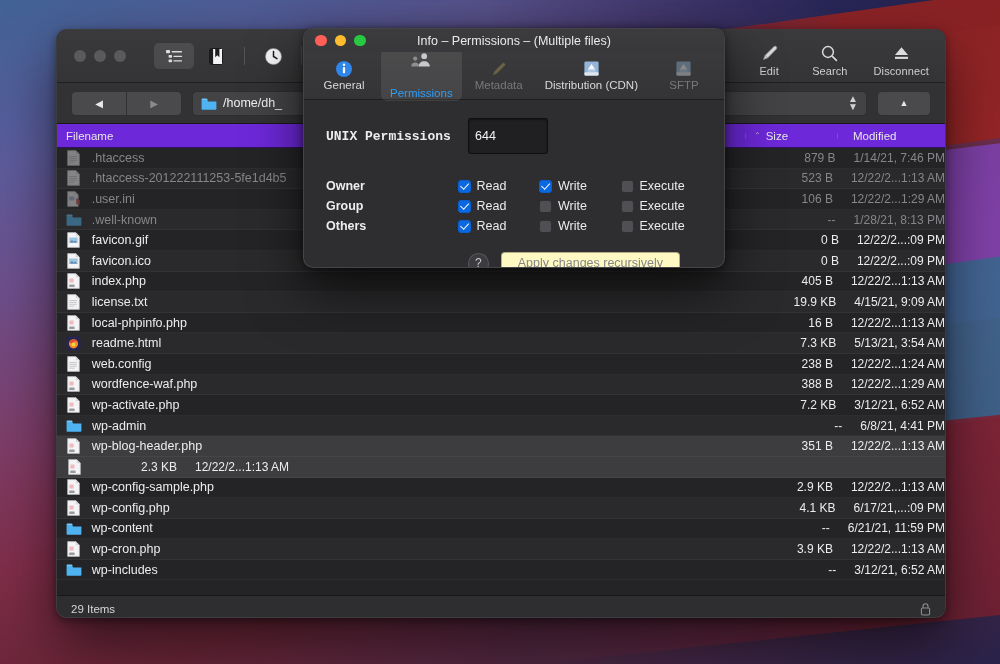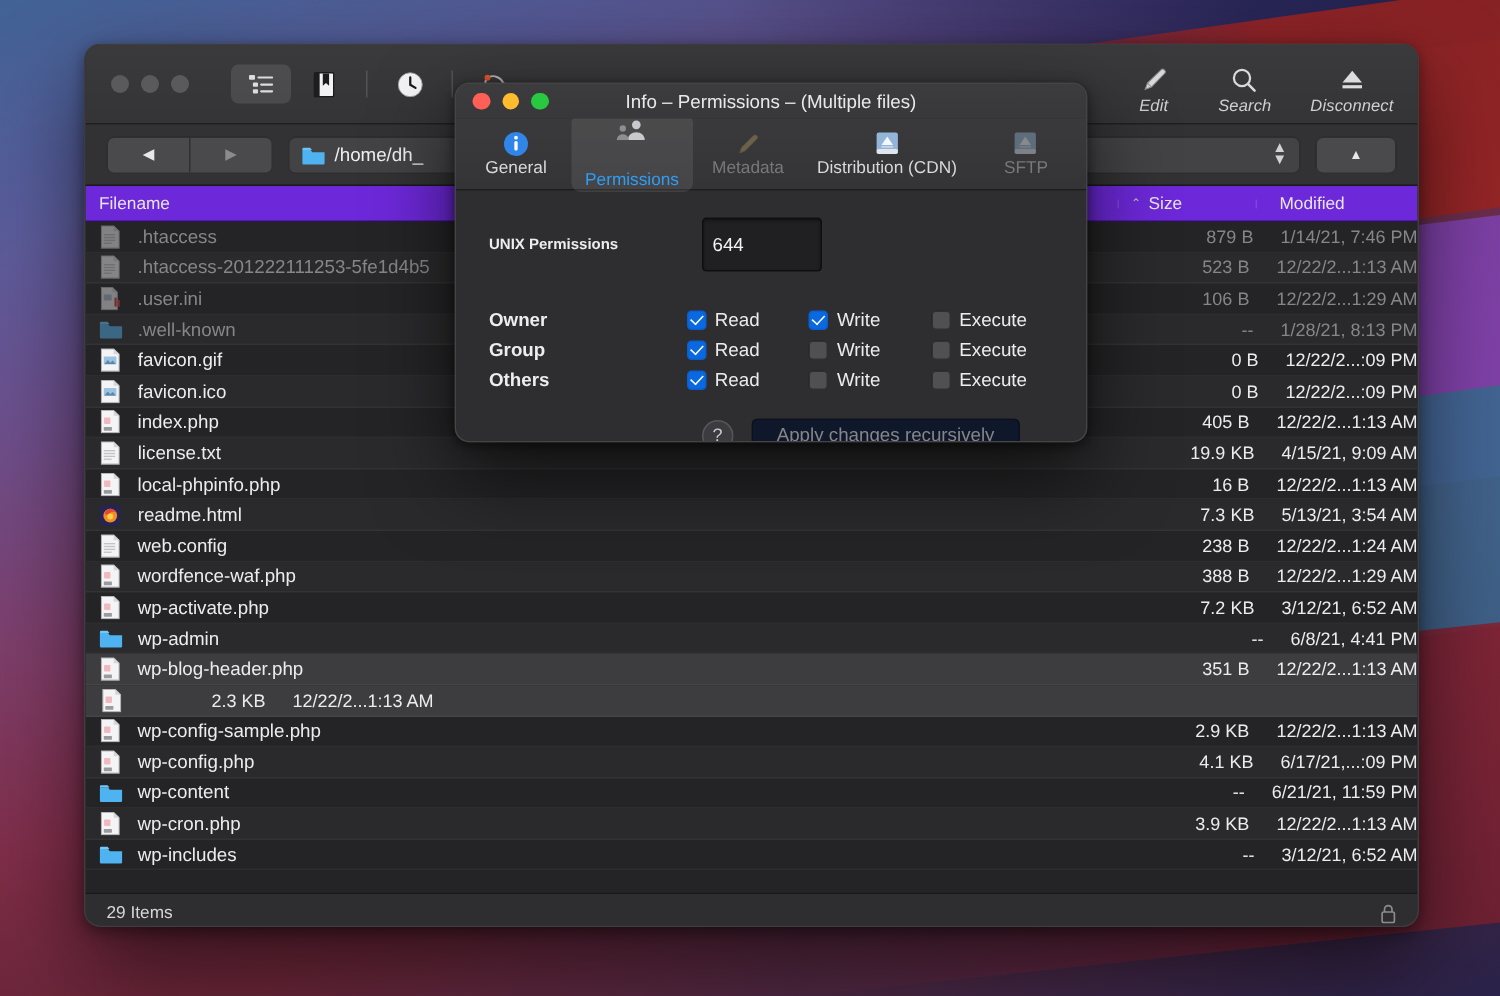"Info – Permissions – (Multiple" #info-dialog { margin-top: 27px -> none }
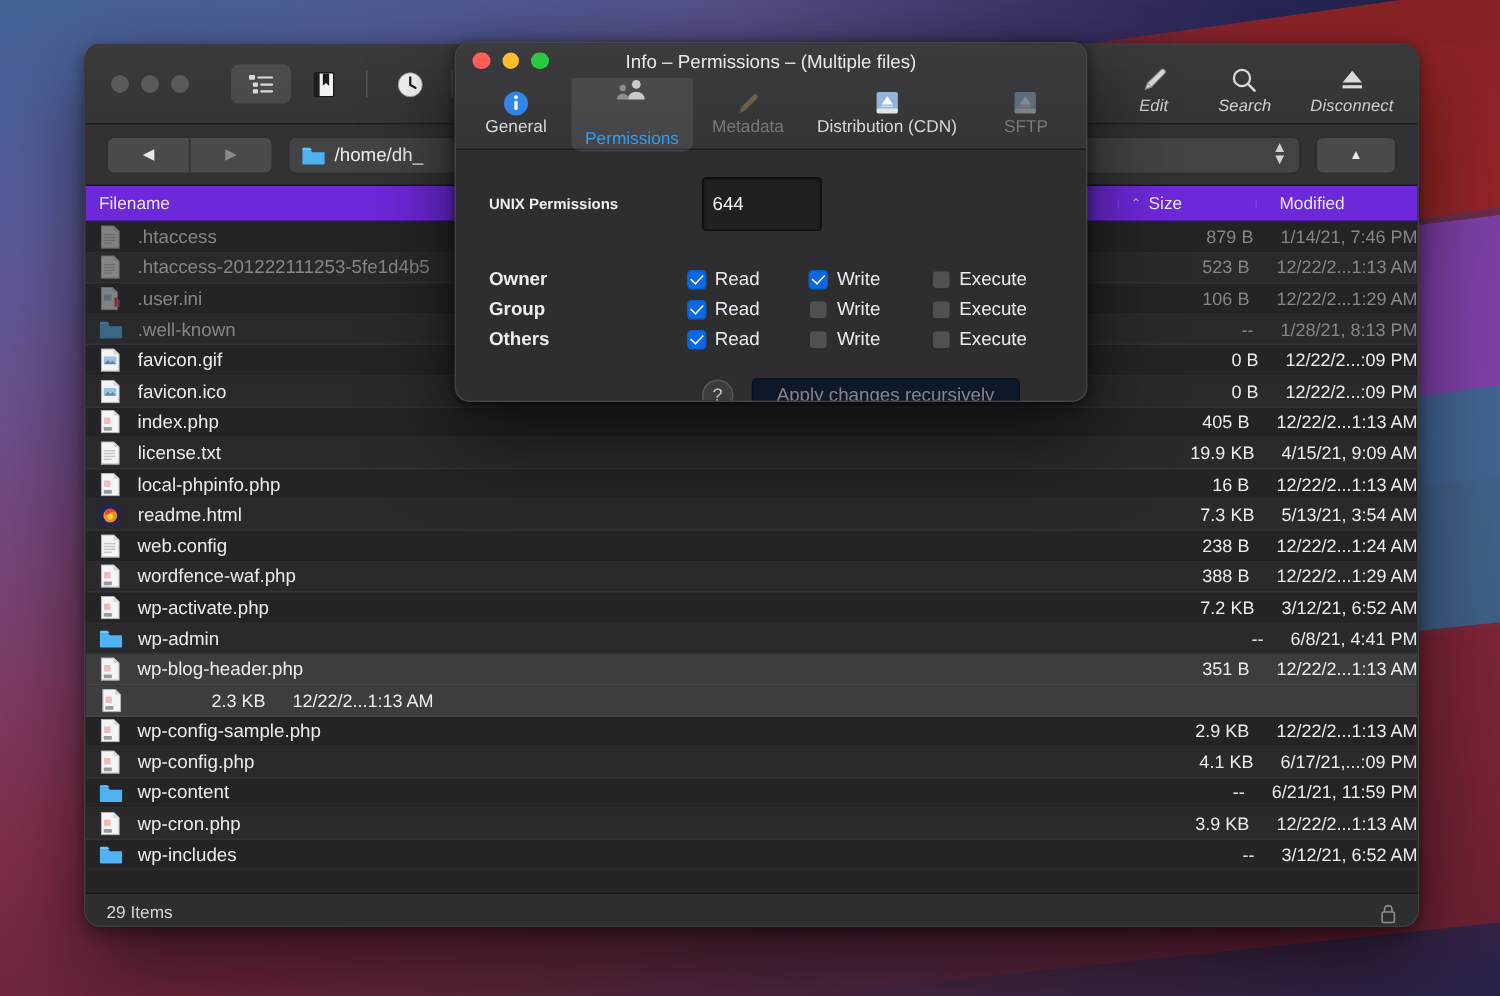"Edit" .bw-toolbar { font-style: italic -> none }
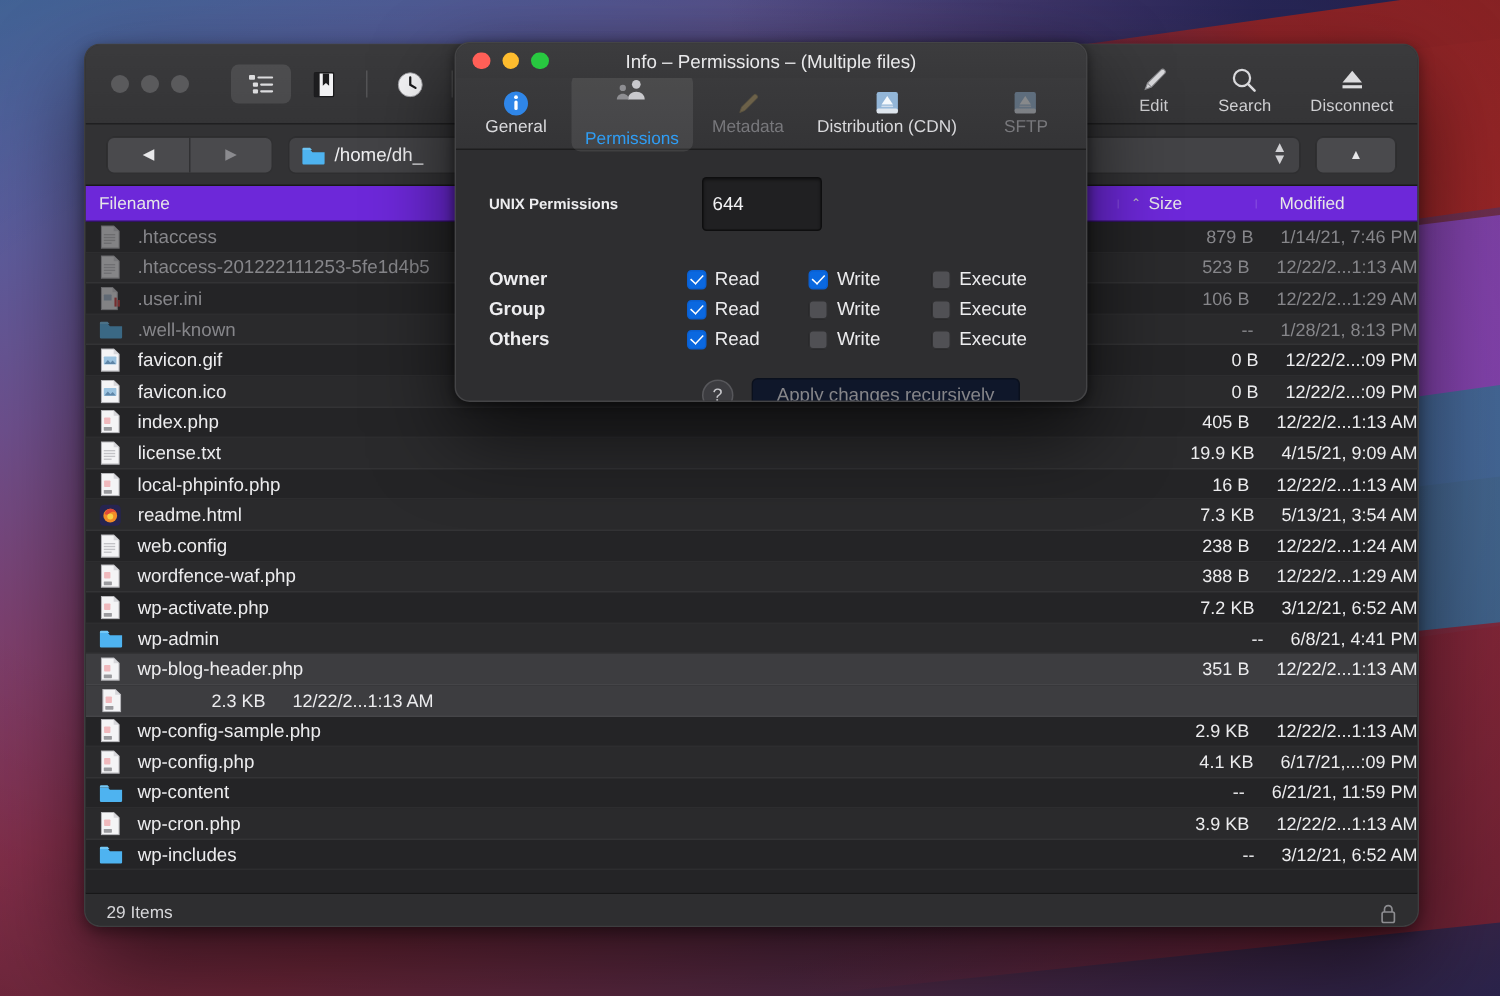"UNIX Permissions" .perm-label { font-family: none -> Liberation Mono, monospace; font-size: 10px -> 13px }
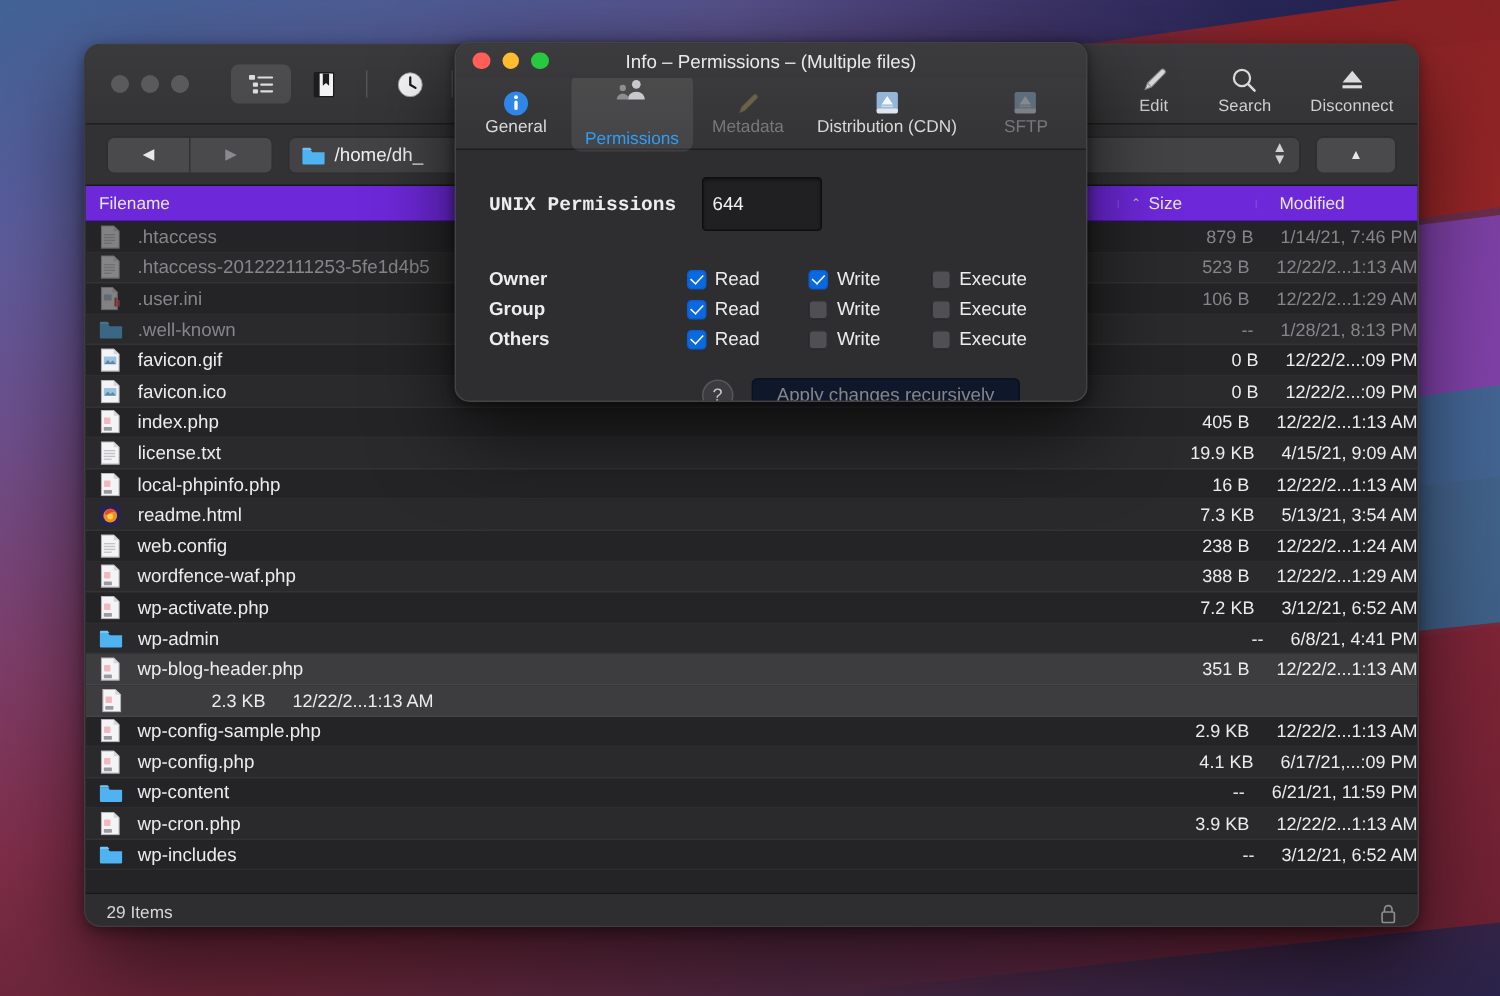"Apply changes recursively" .apply-btn { background: #0f172a -> #fef9c3 }
